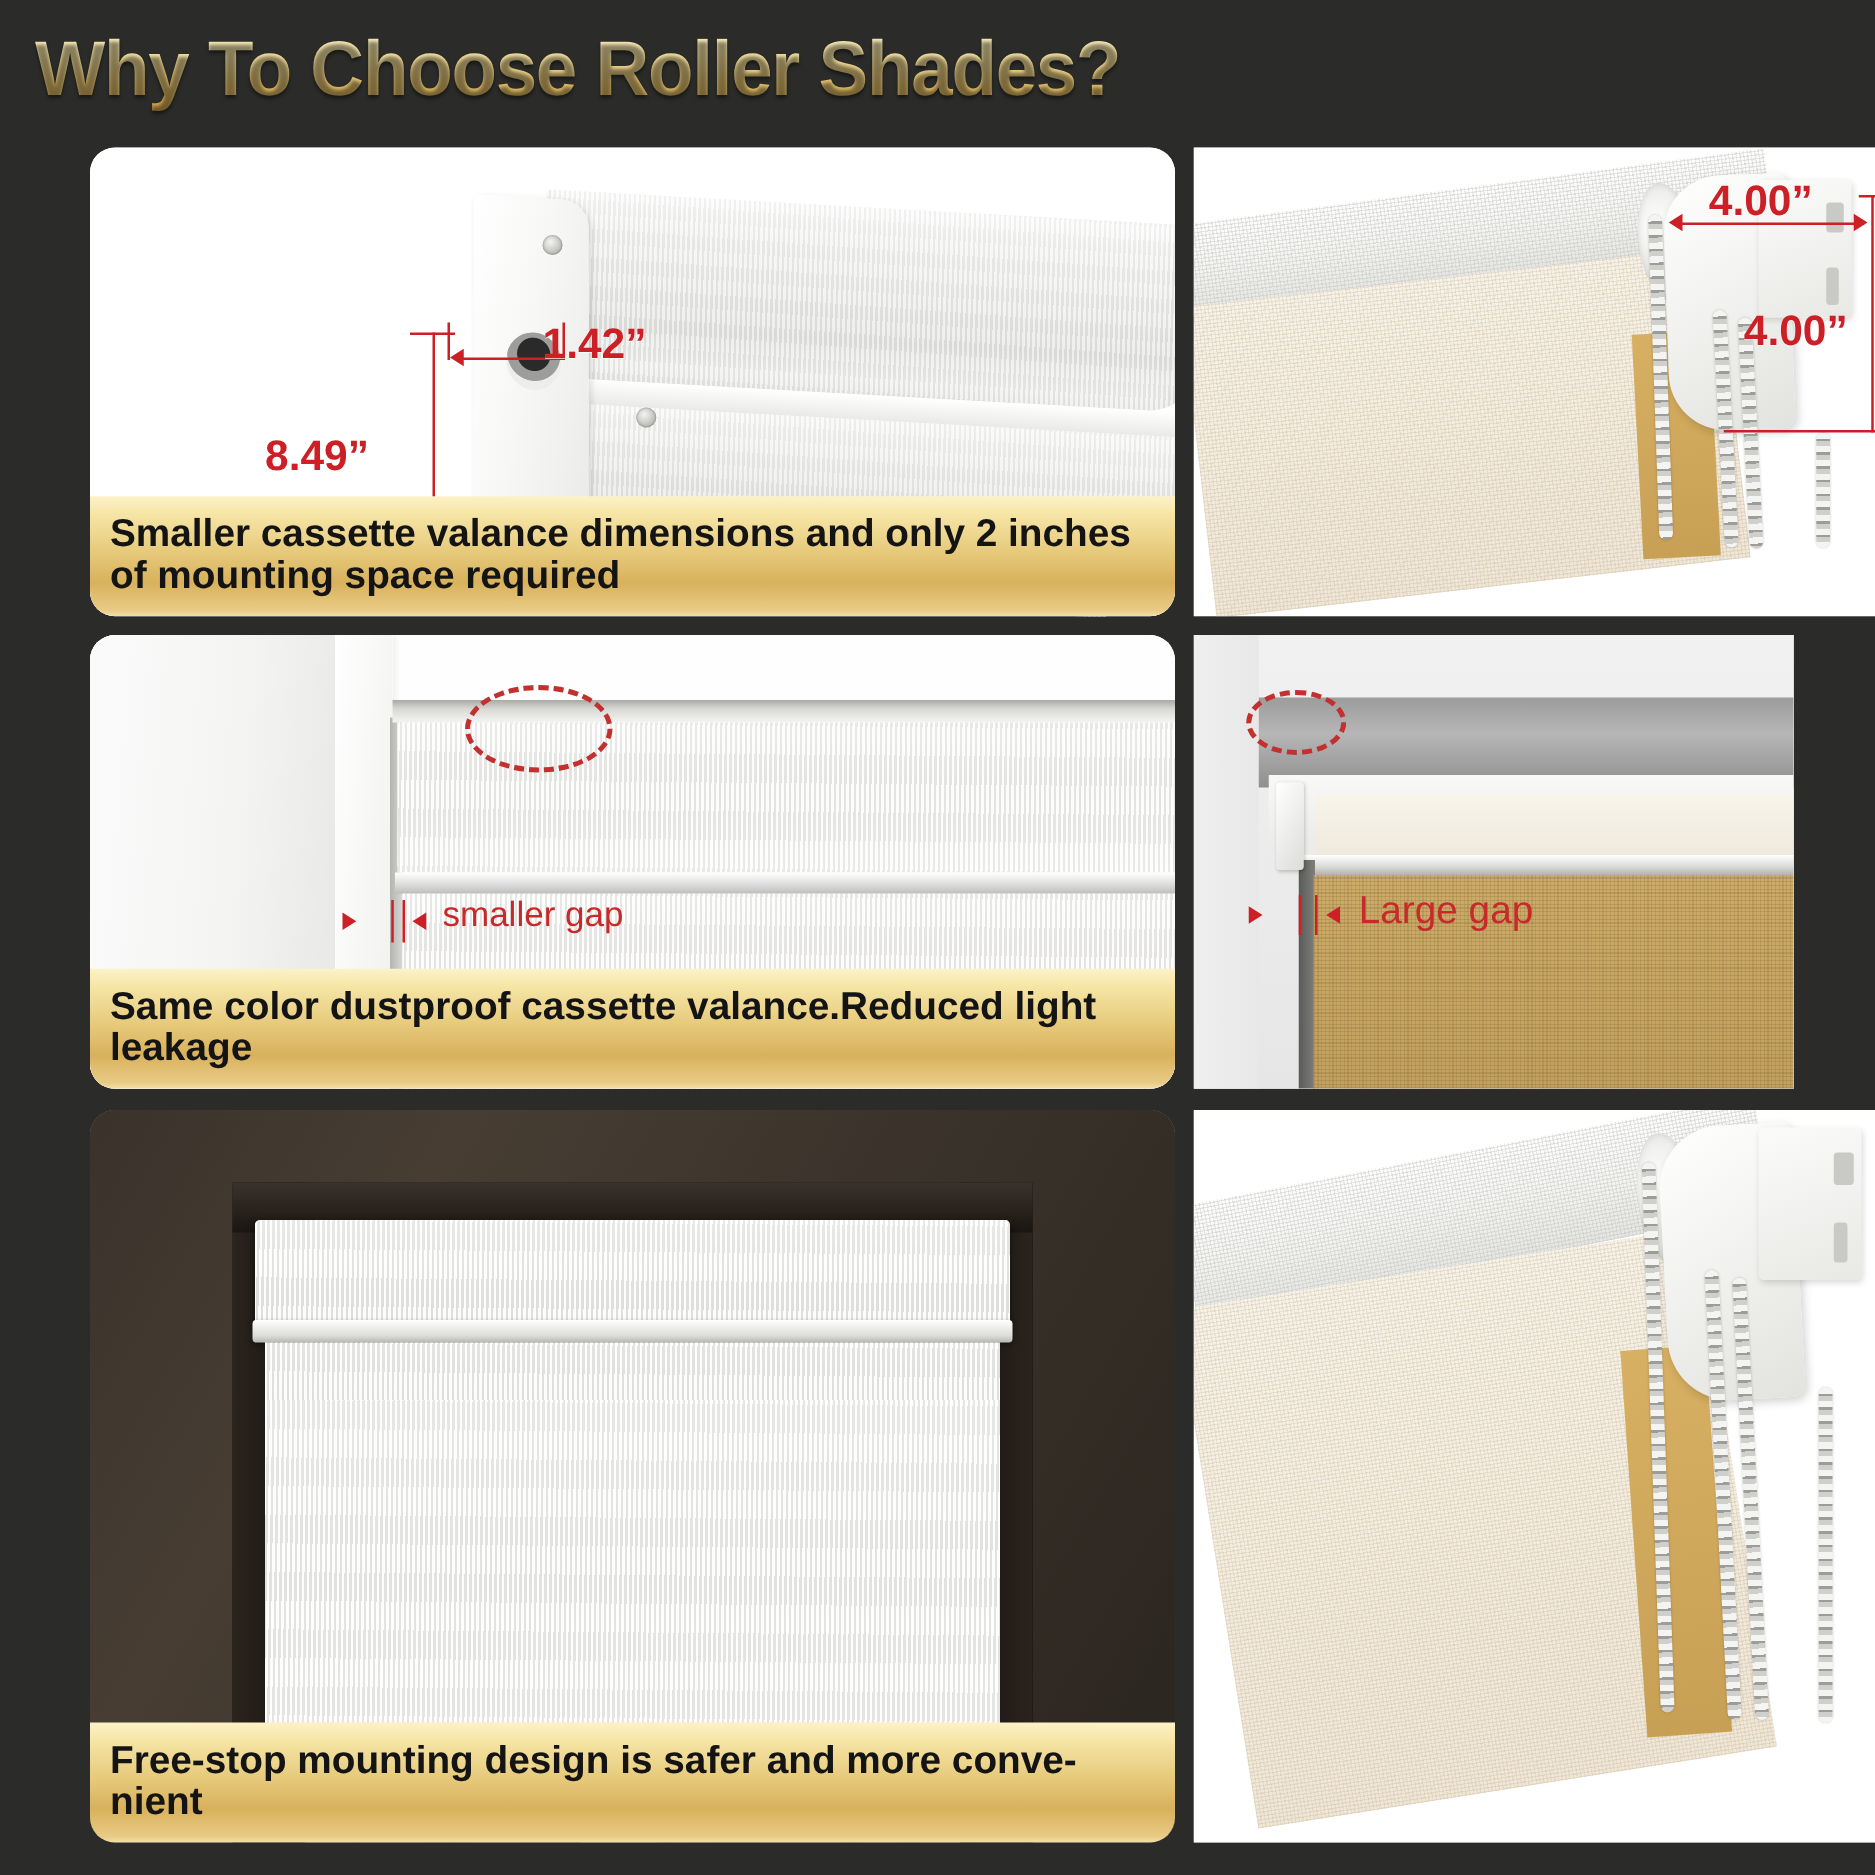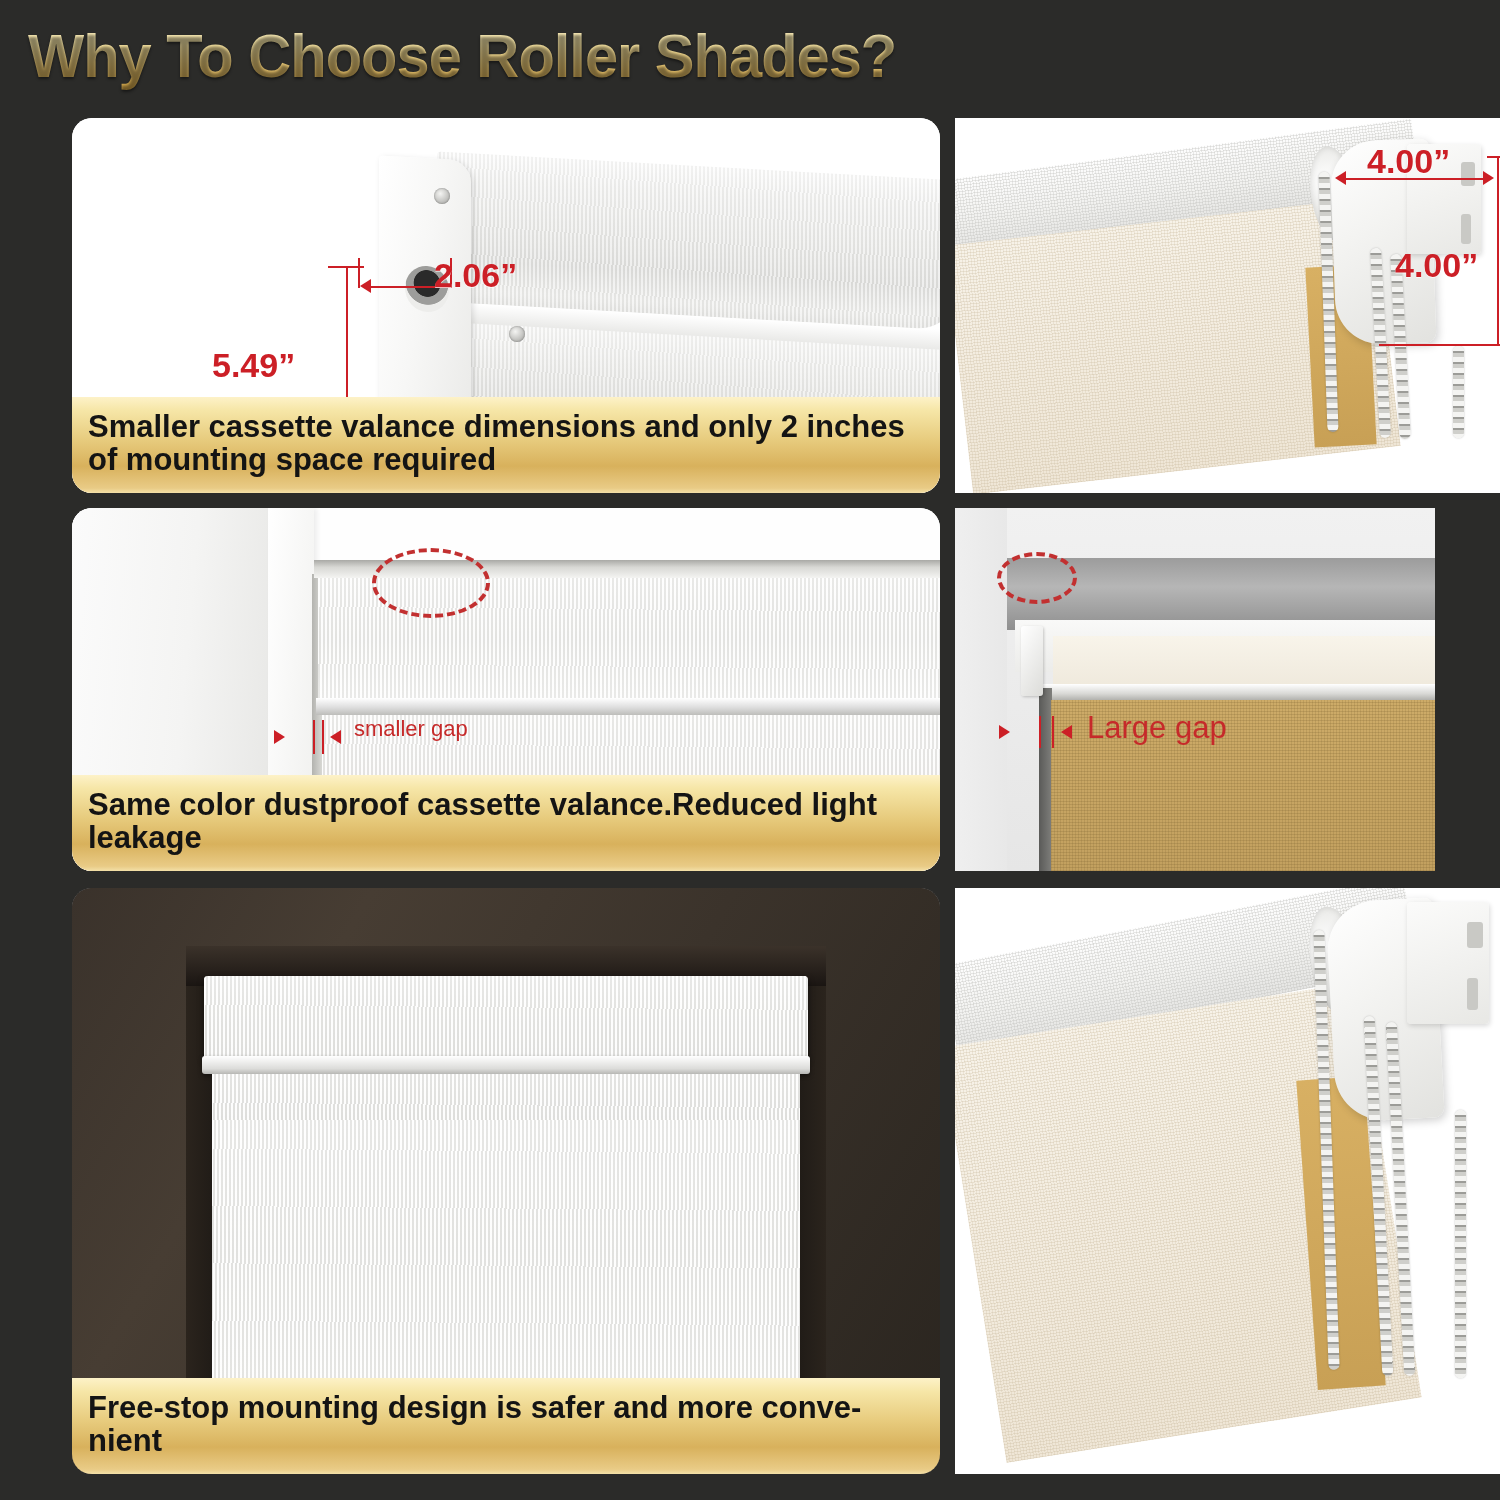"2.06”" div.dim-label { text: 2.06 -> 1.42 }
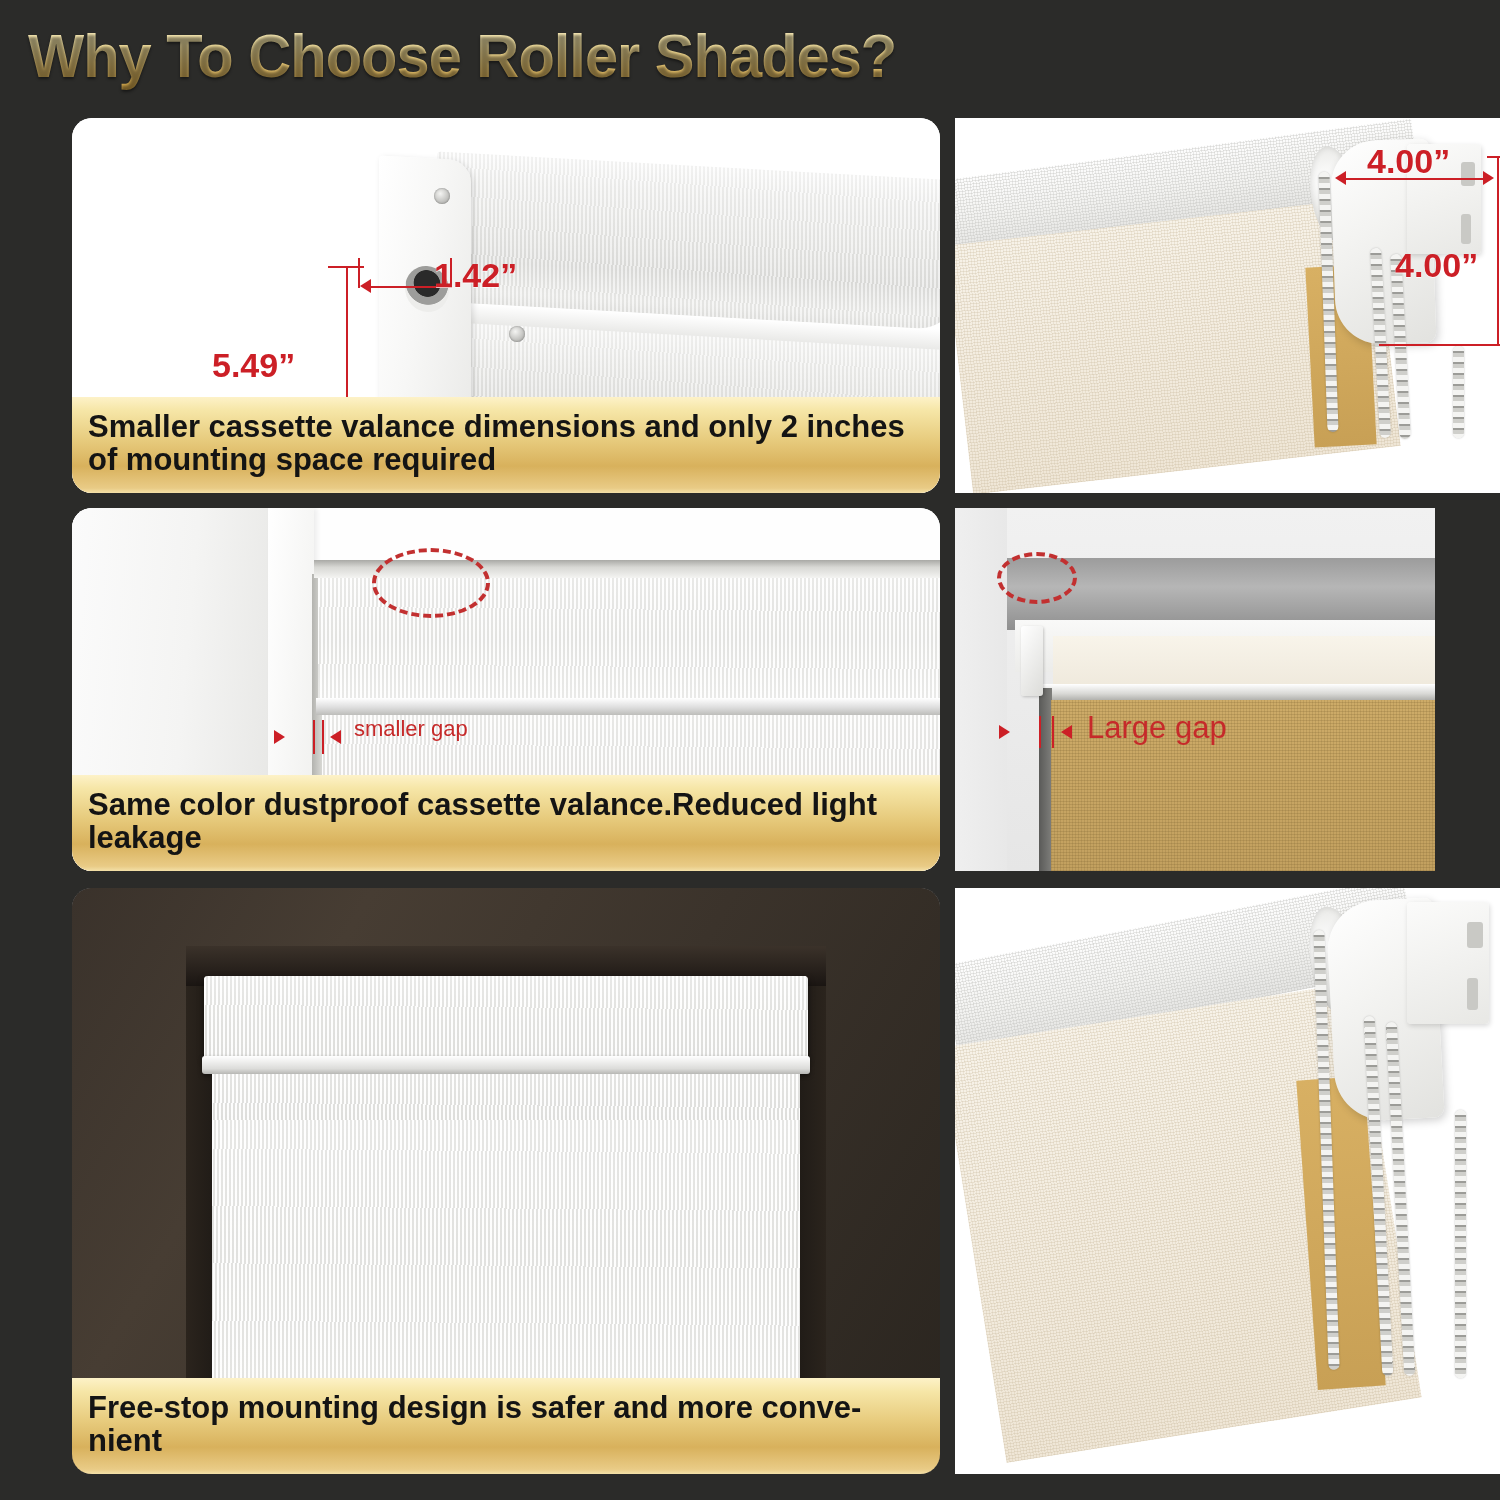"5.49”" div.dim-label { text: 5.49 -> 8.49 }
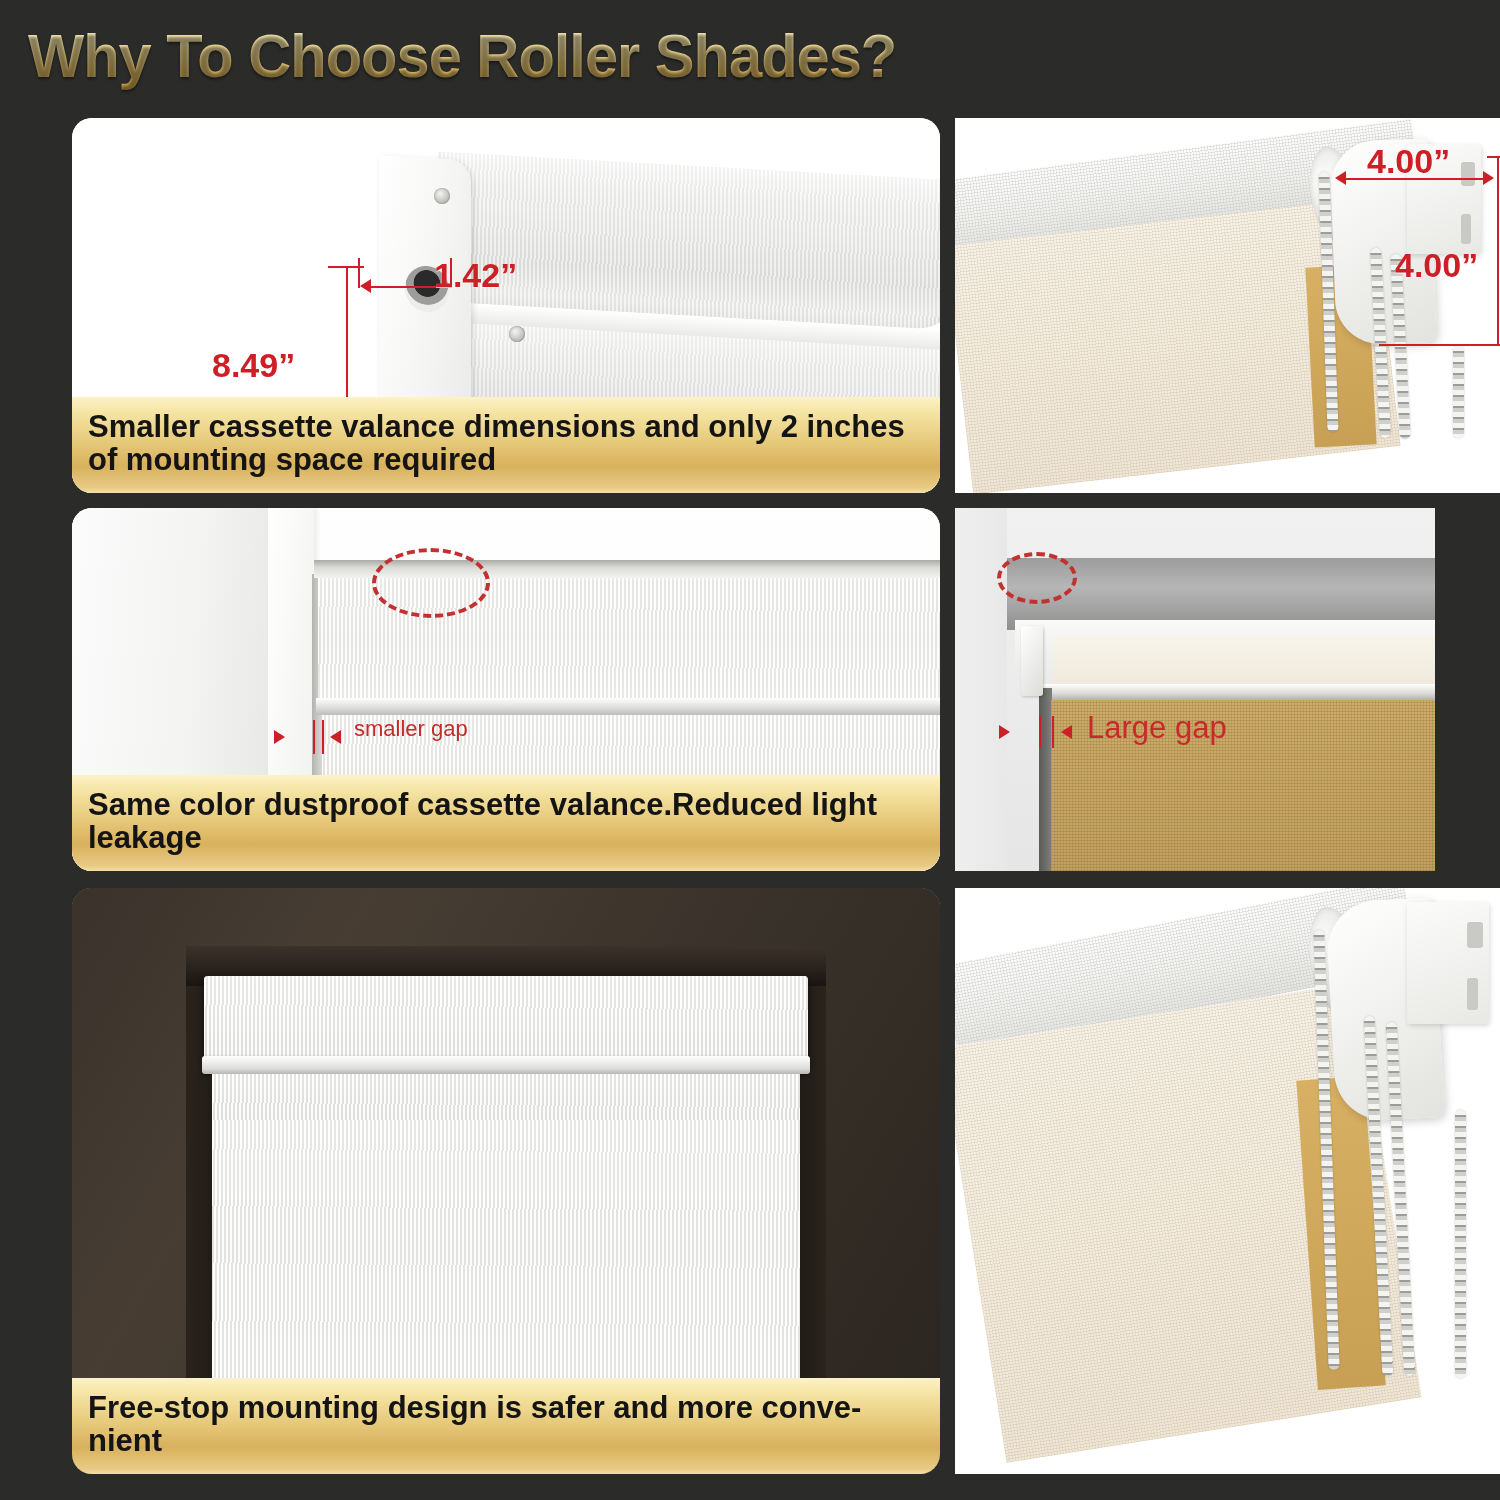"smaller gap" div.lbl { font-size: 22px -> 28px }
